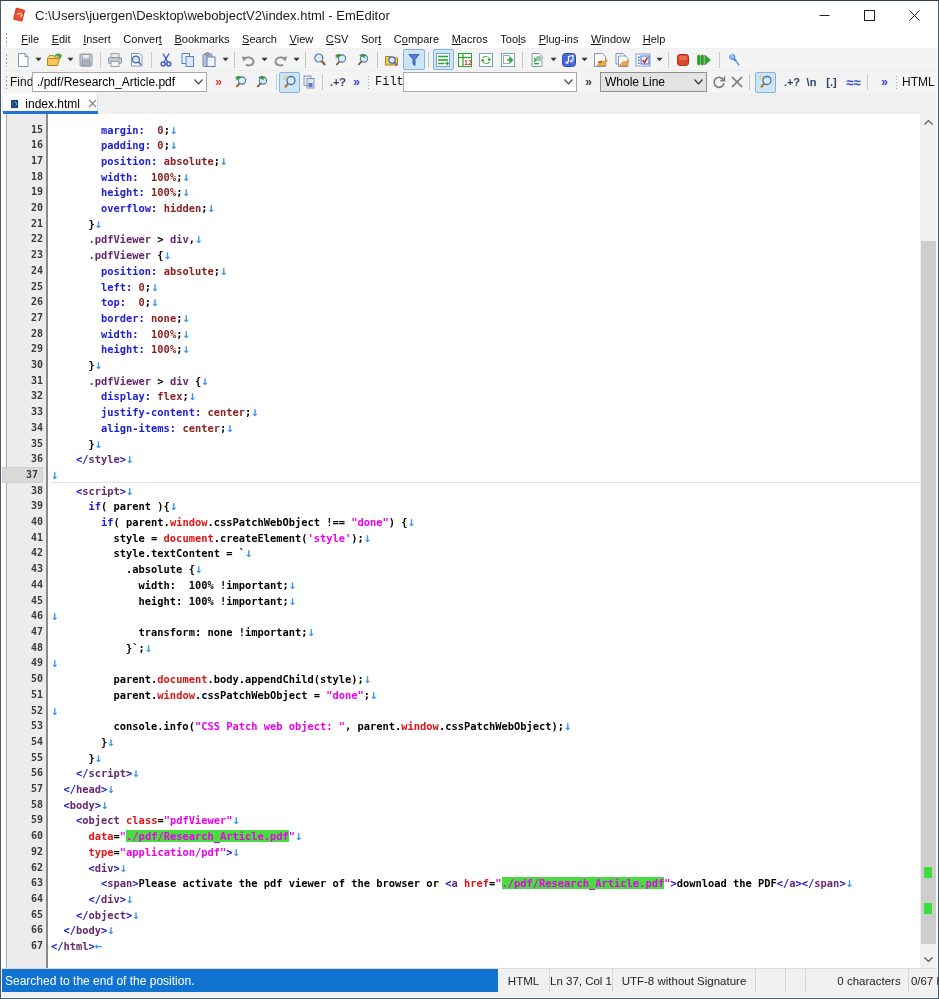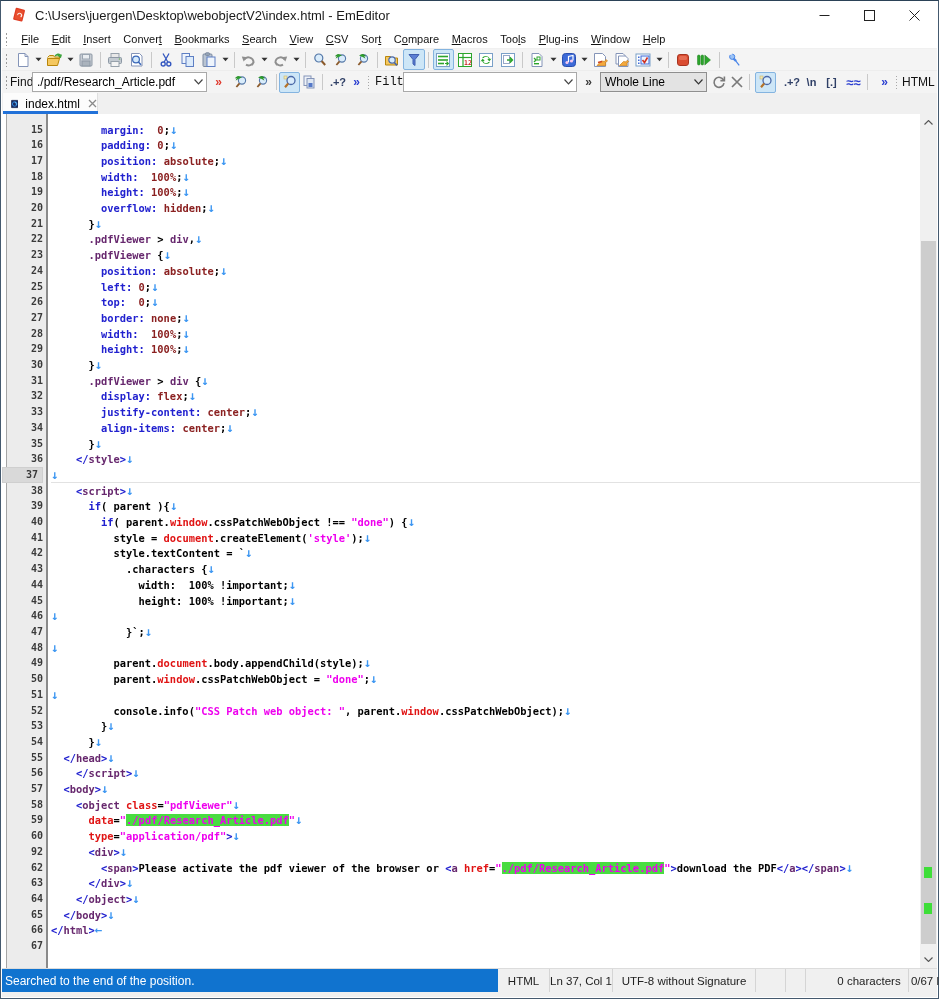".characters {" span.s-plain { text: .characters -> .absolute }
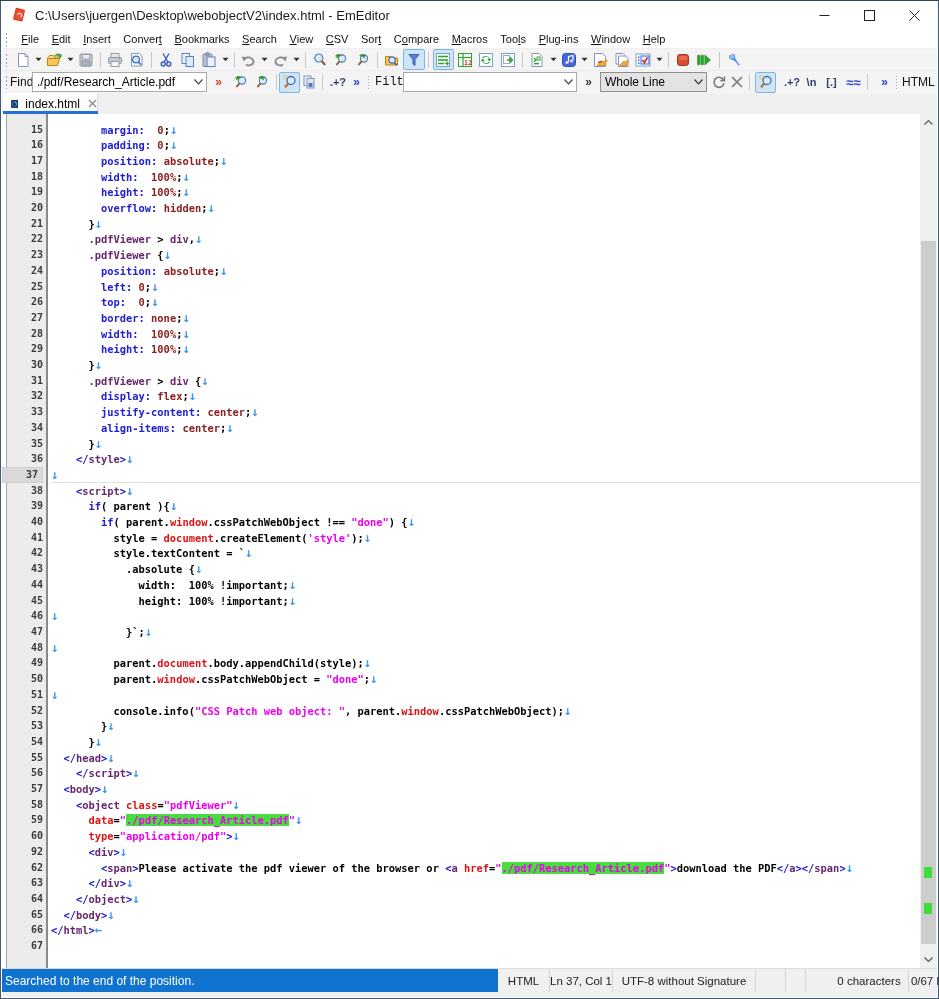"transform: none !important;↓" div.cl { html: none -> <div><span> transform: none !important;</span><span>↓</span></div> }
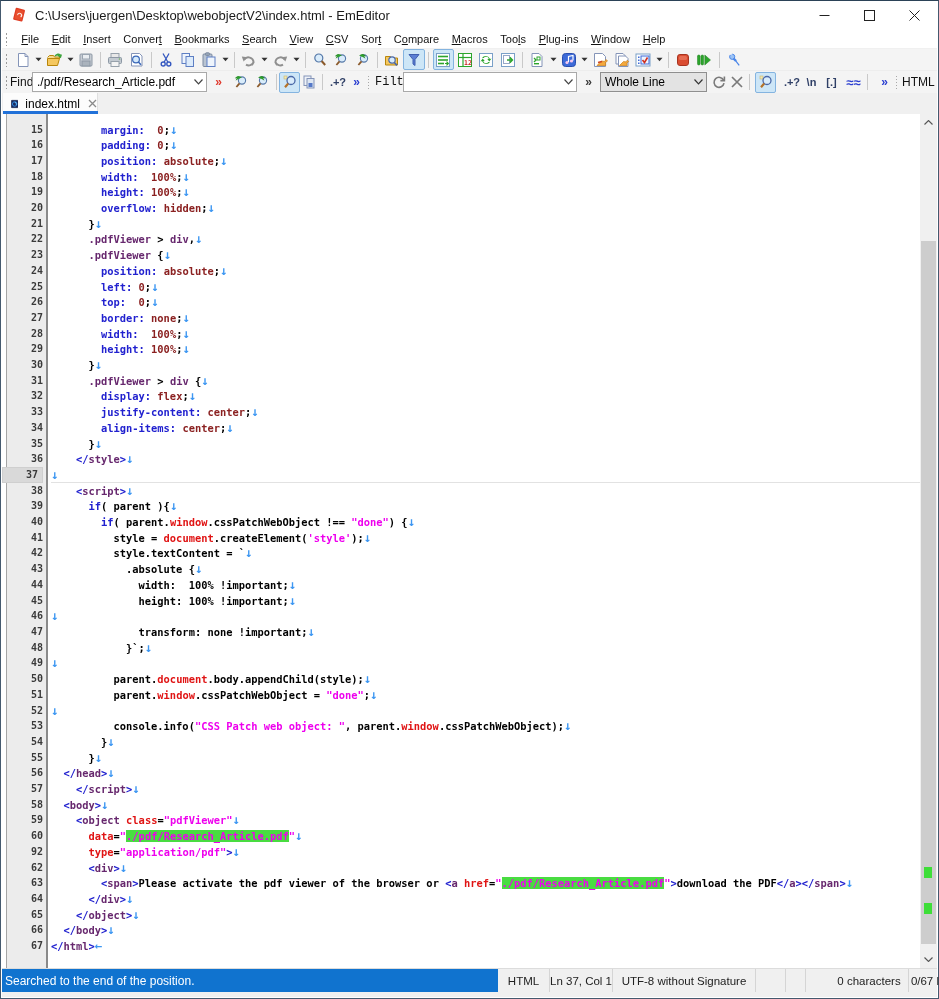"</head>↓" div.cl { order: before "</script>↓" -> after "</script>↓" }
